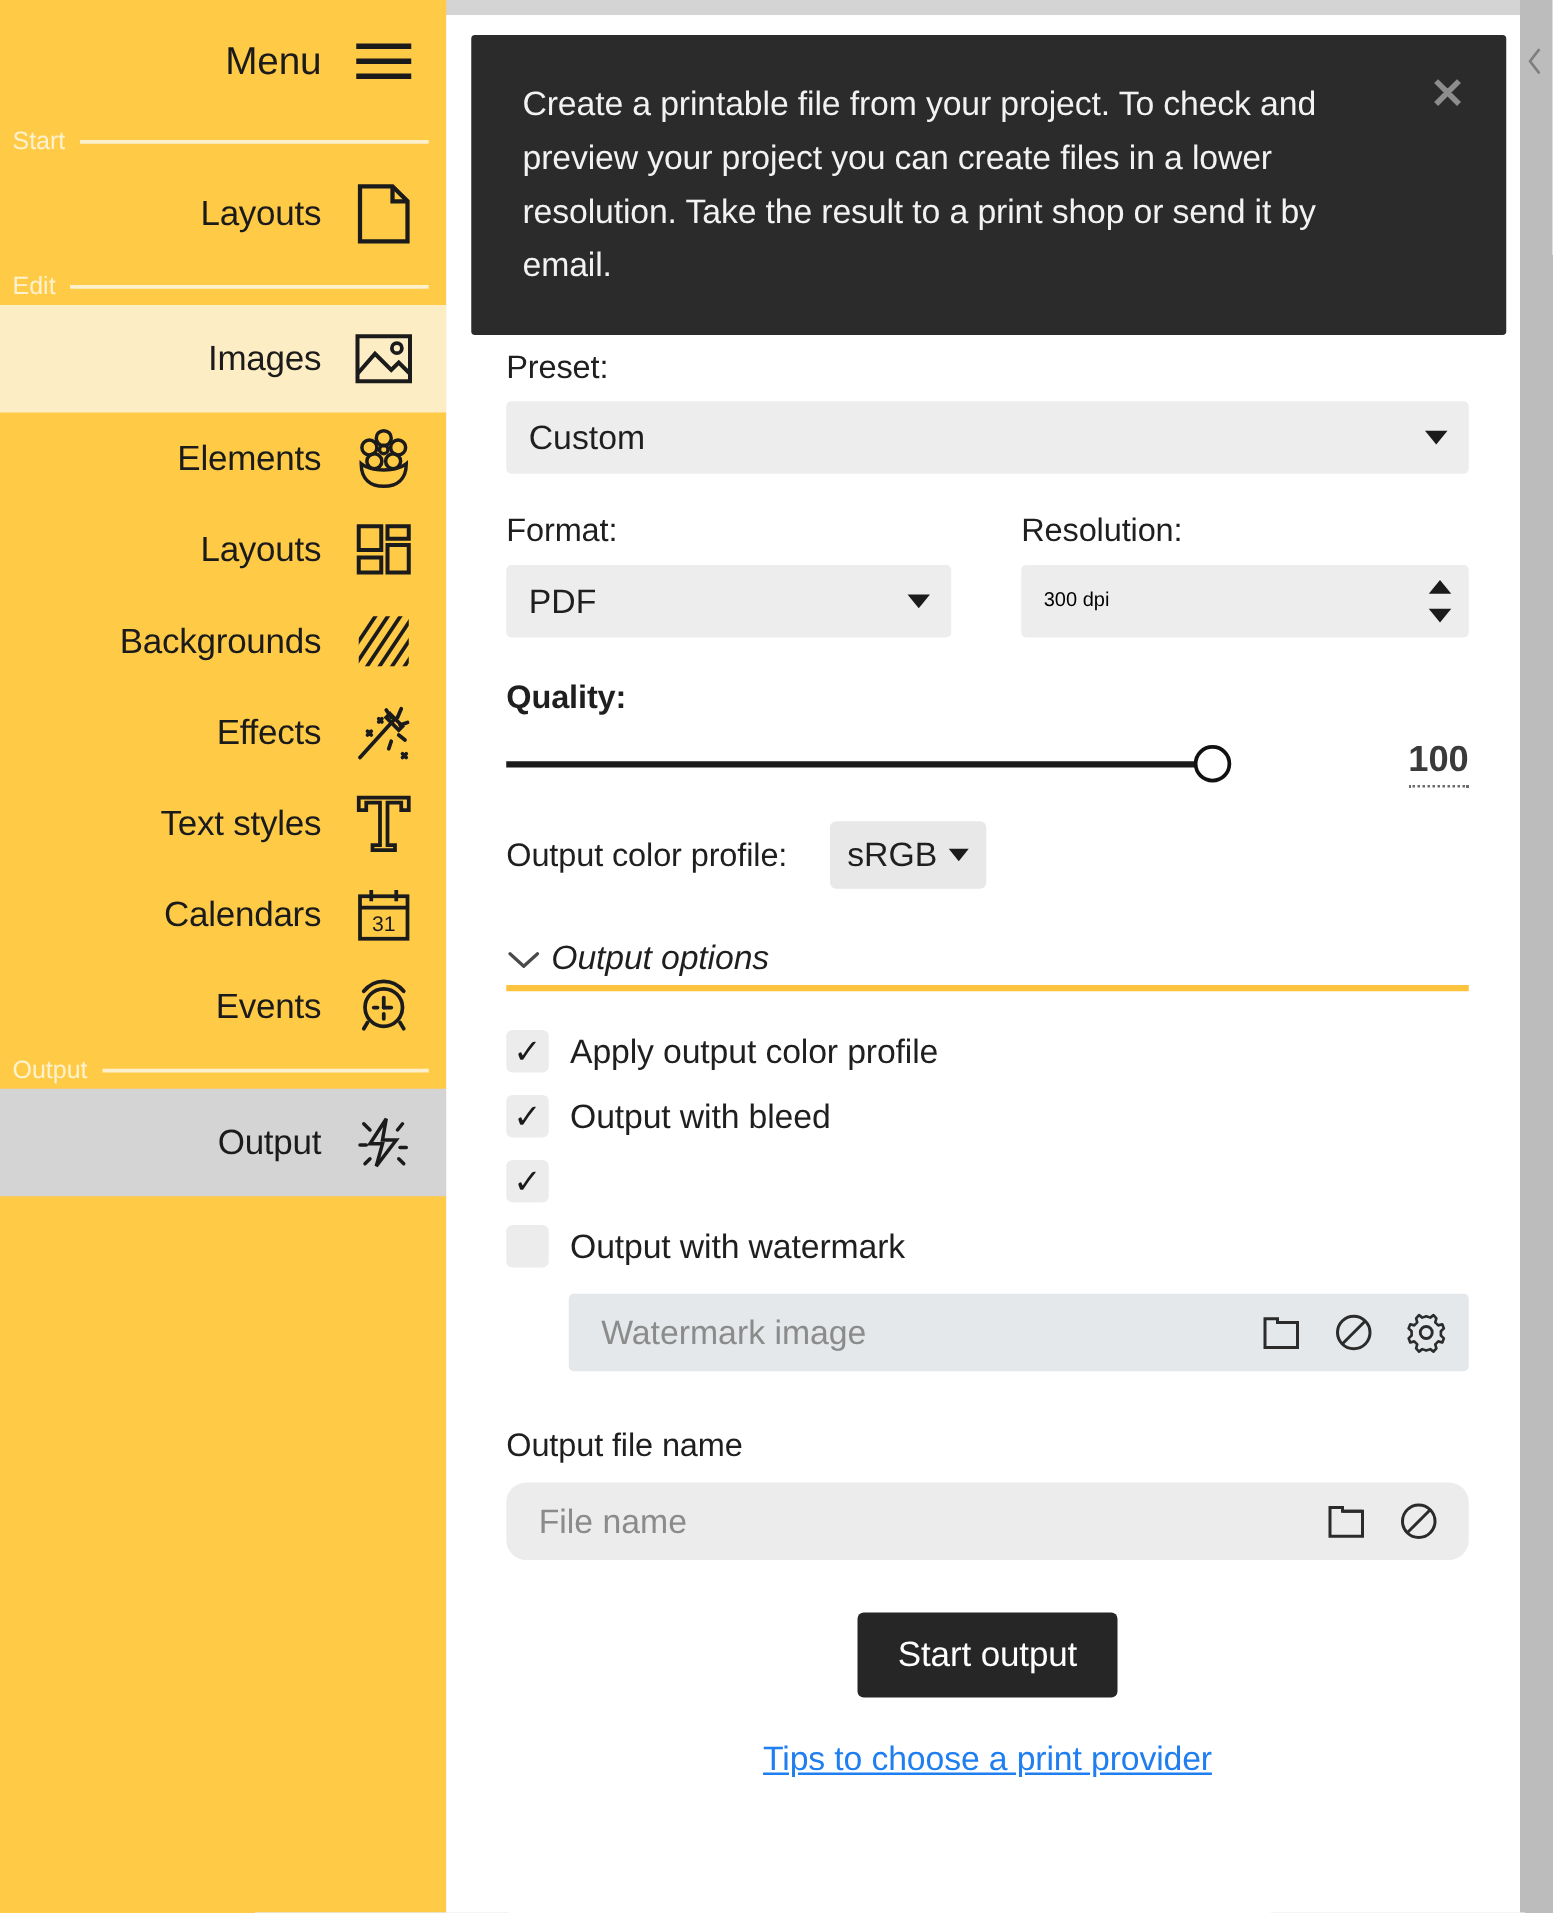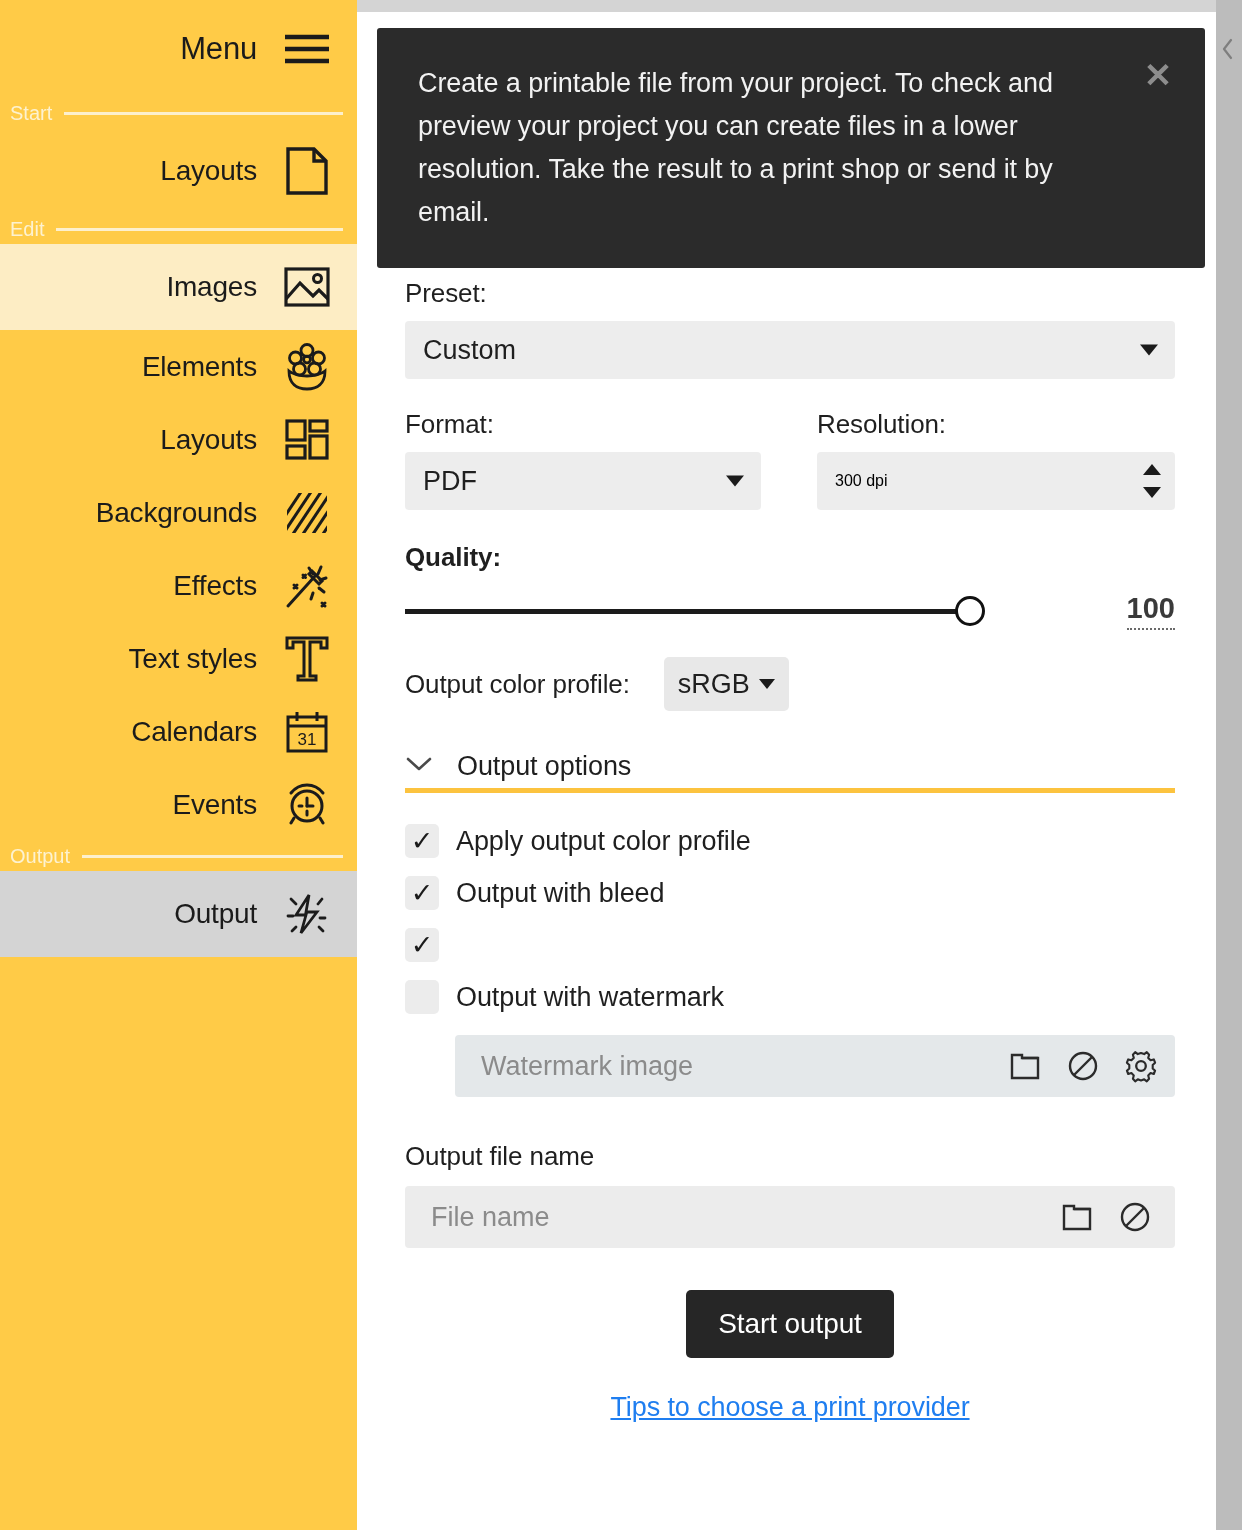"Output options" .acc-head { align-items: center -> flex-end; font-style: none -> italic; gap: 24px -> 8px }
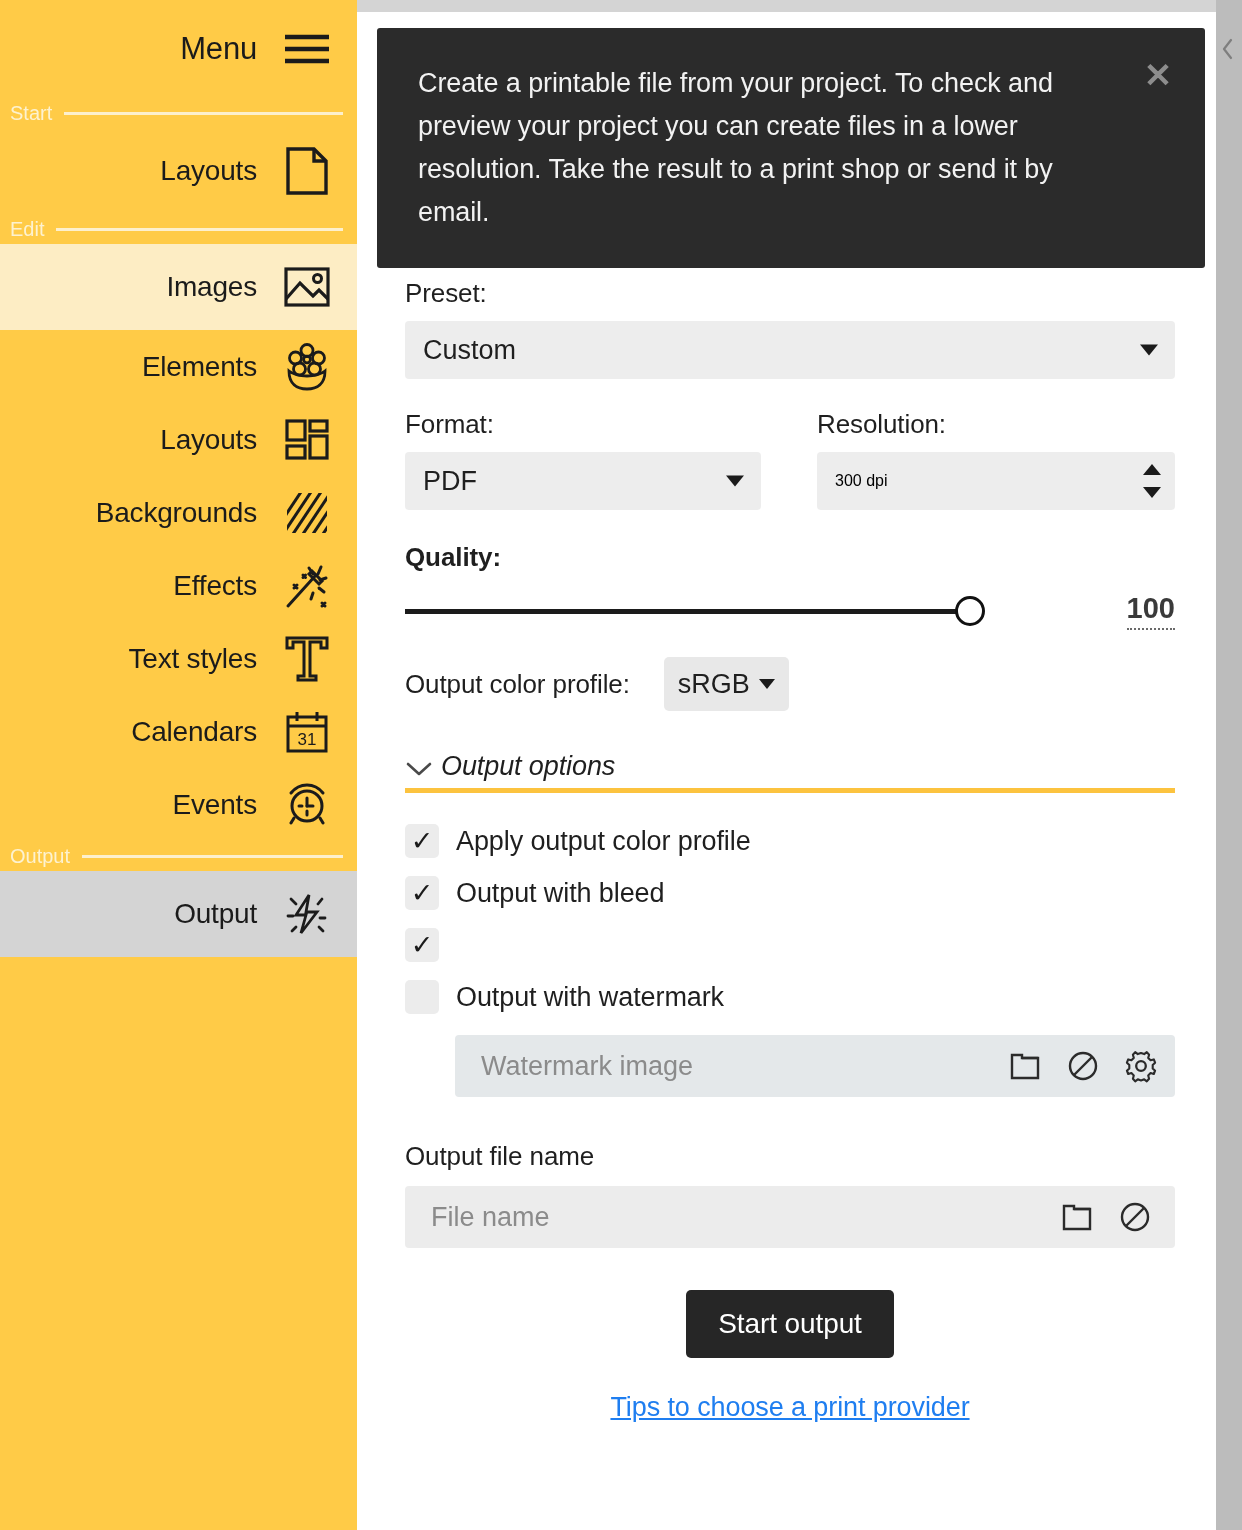"File name" .file-input { border-radius: 4px -> 16px }
